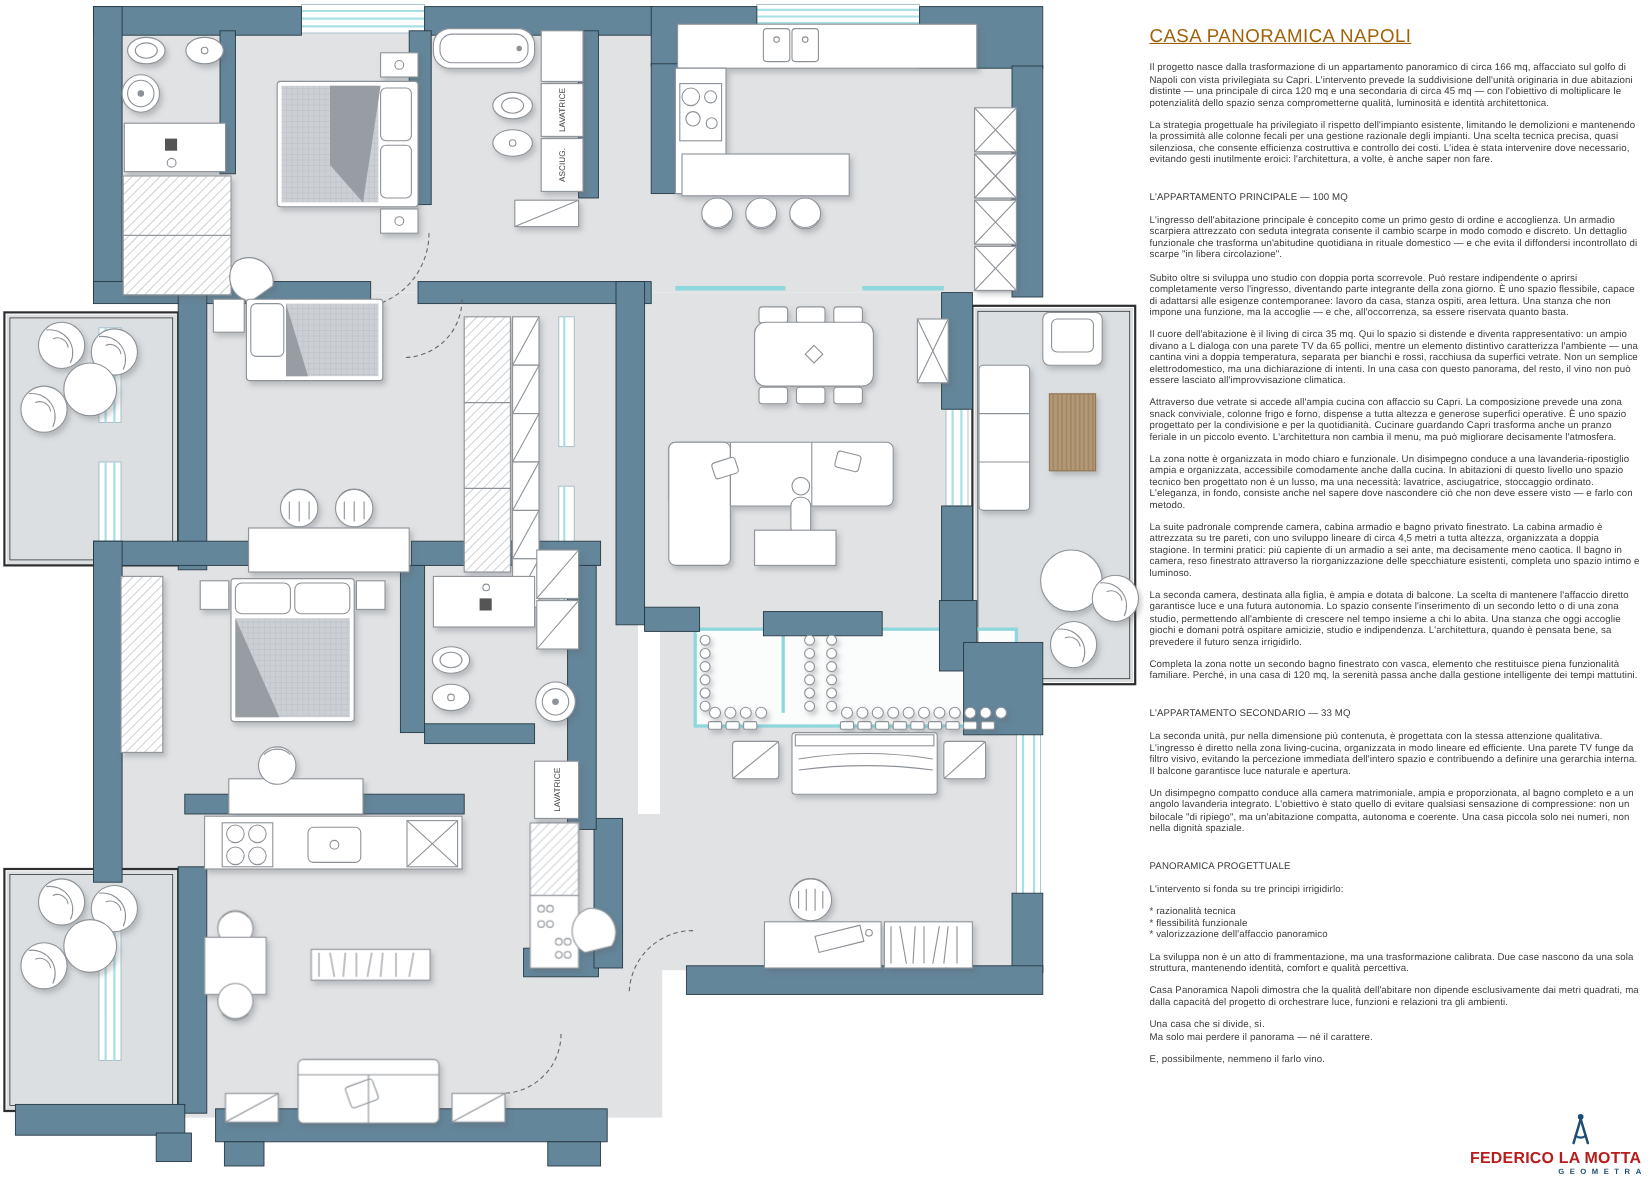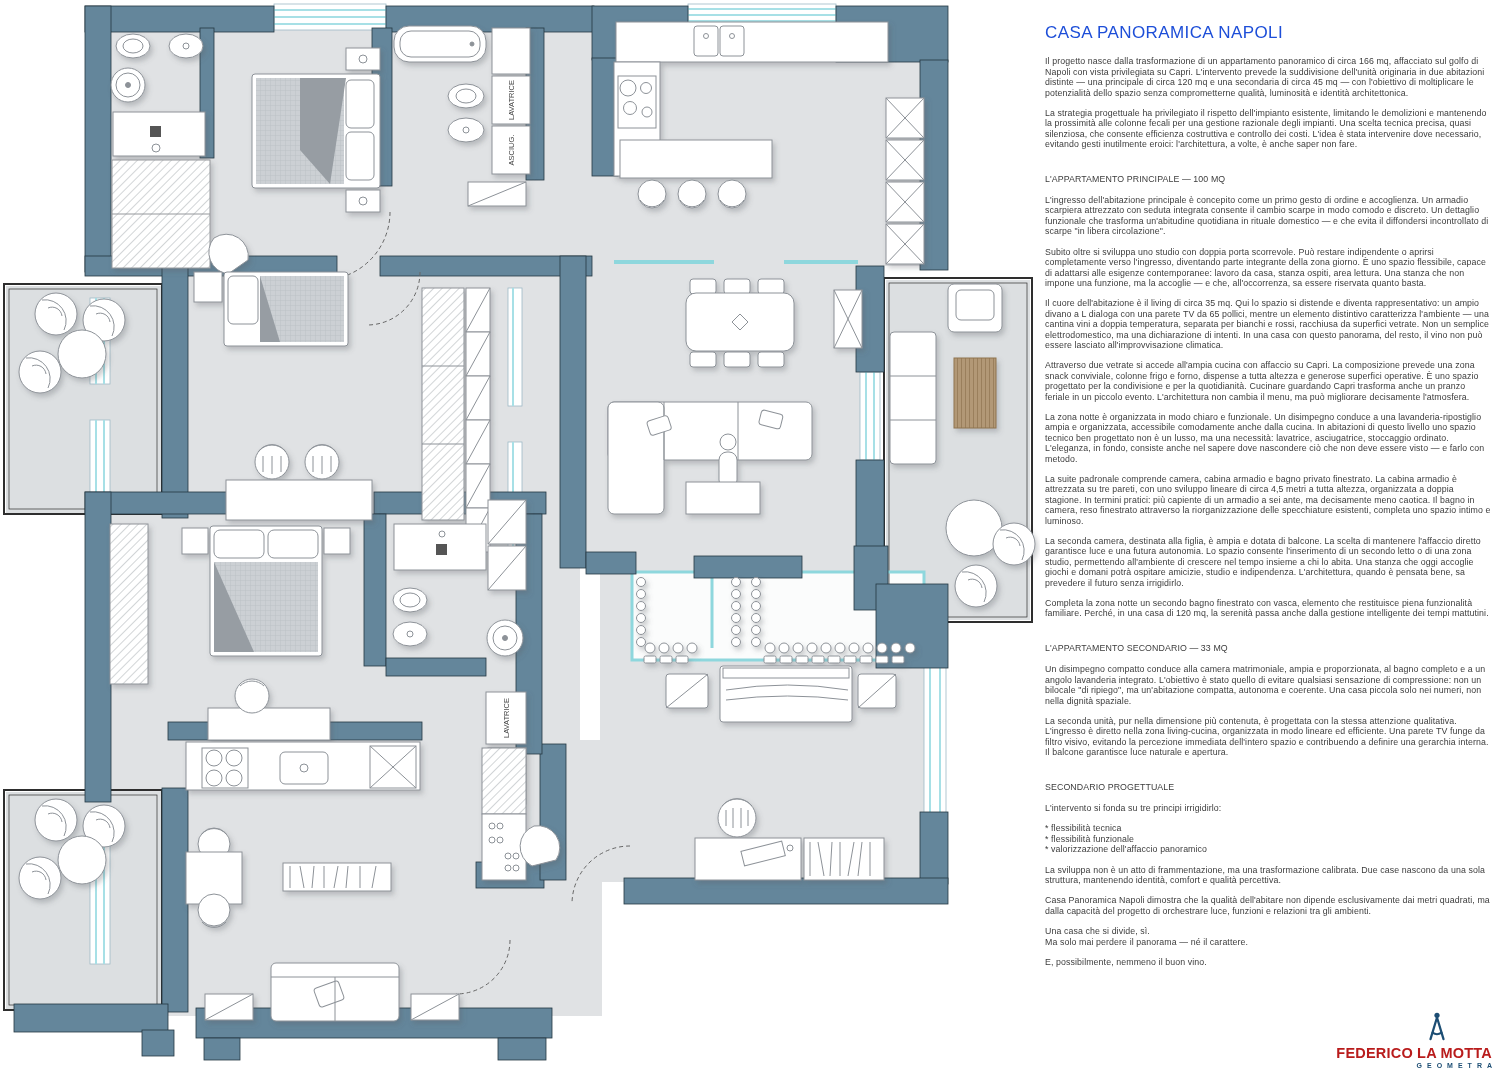"CASA PANORAMICA NAPOLI" #doc h1 { color: #1d4ed8 -> #a16207; text-decoration: none -> underline }
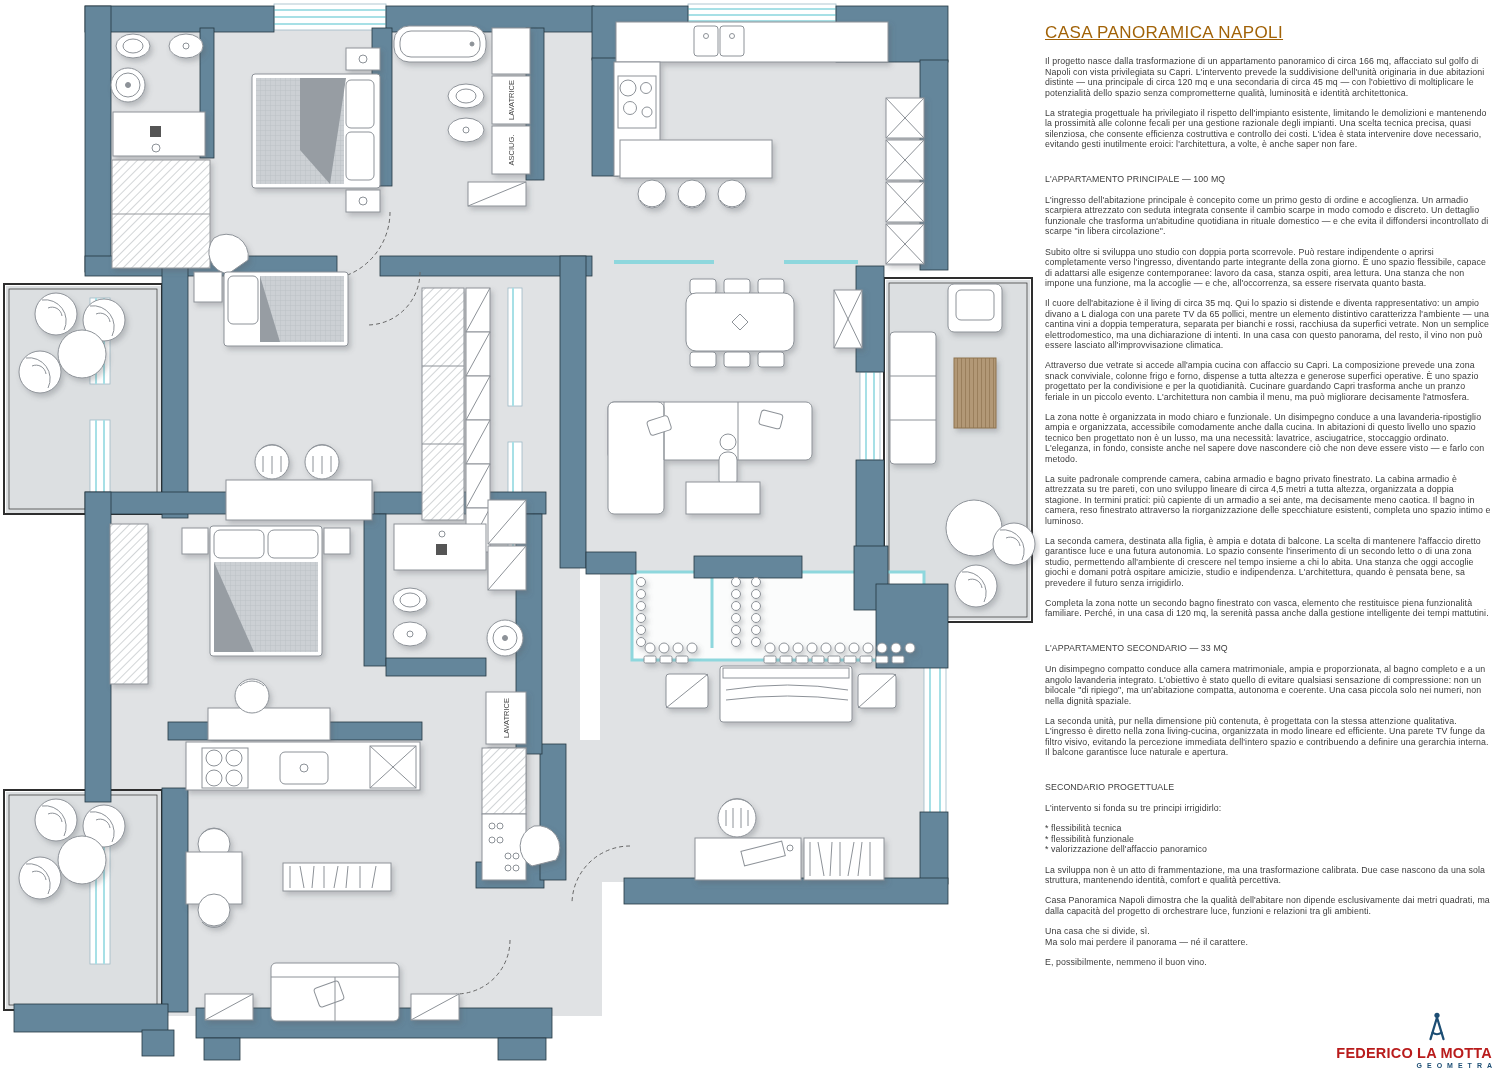"Un disimpegno compatto conduce alla" p { order: before "La seconda unità, pur nella" -> after "La seconda unità, pur nella" }
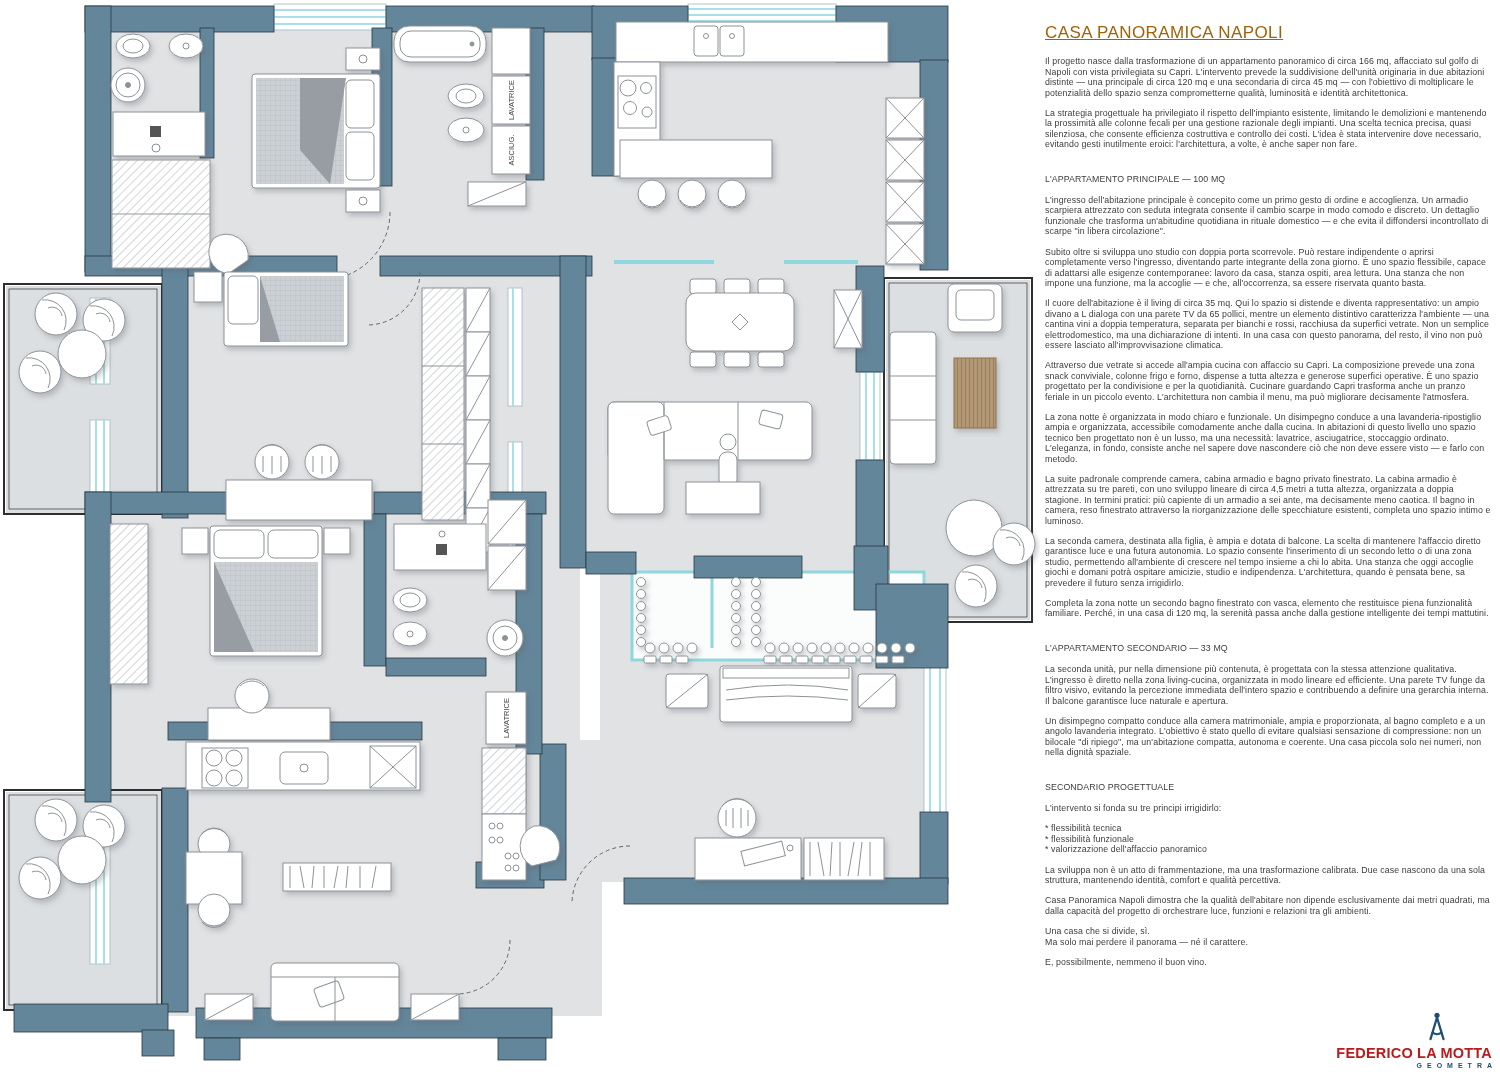"SECONDARIO PROGETTUALE" p.sec-h { text: SECONDARIO -> PANORAMICA }
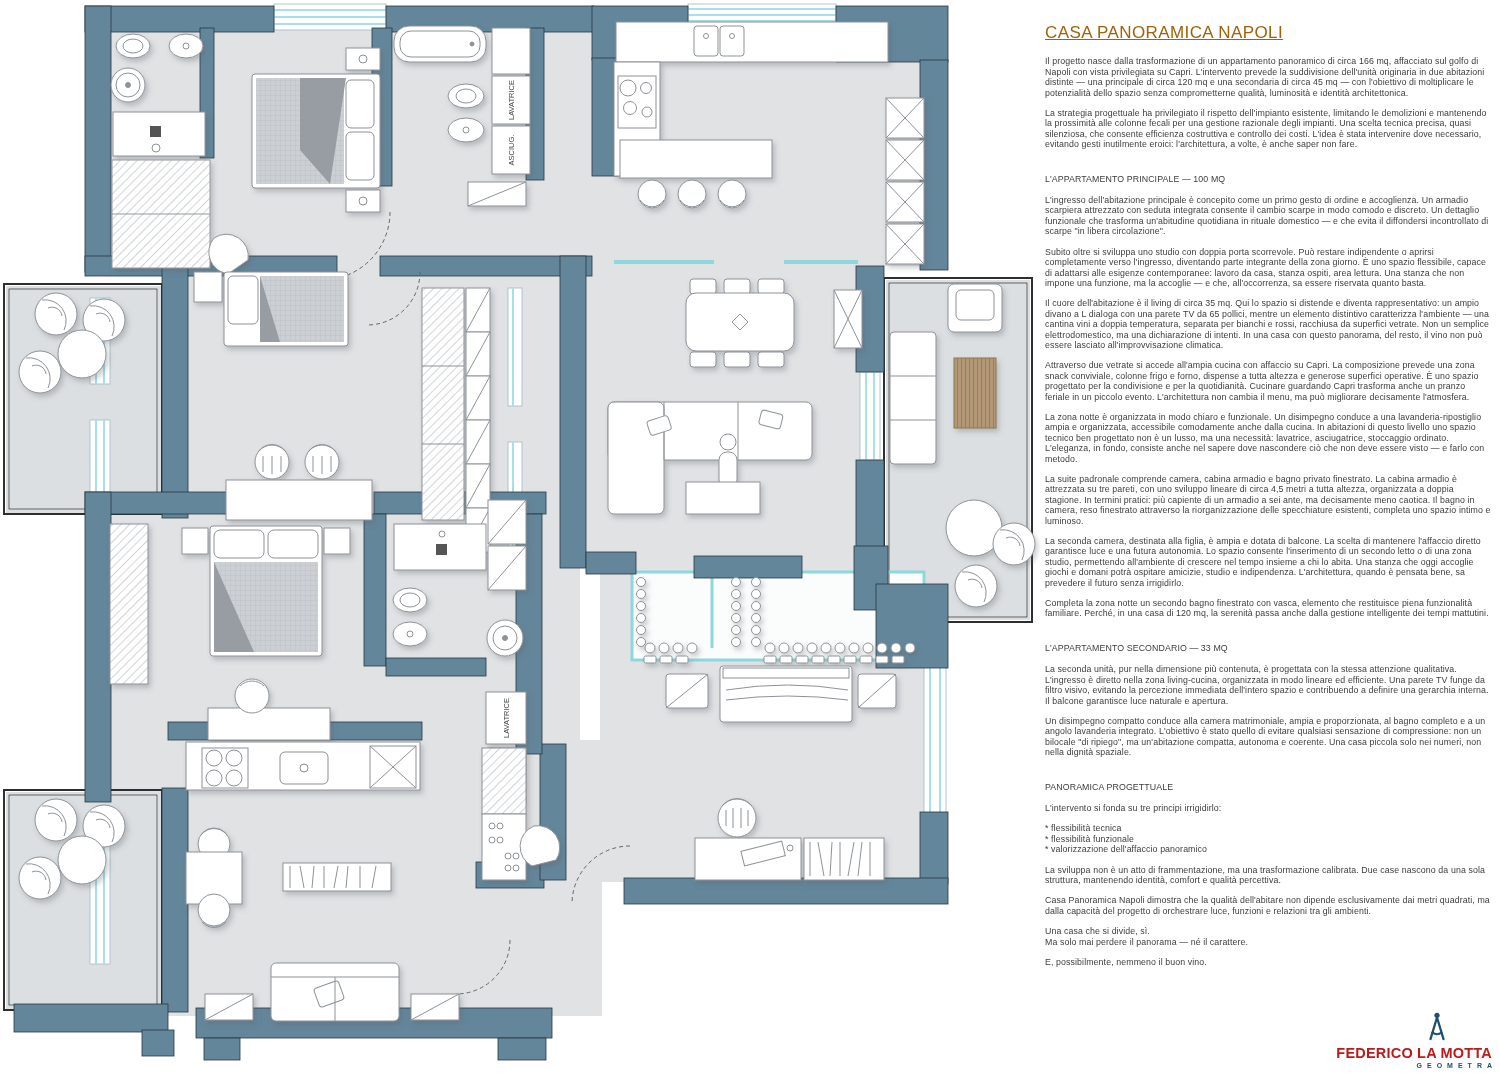"* flessibilità tecnica" p.bullet { text: flessibilità -> razionalità }
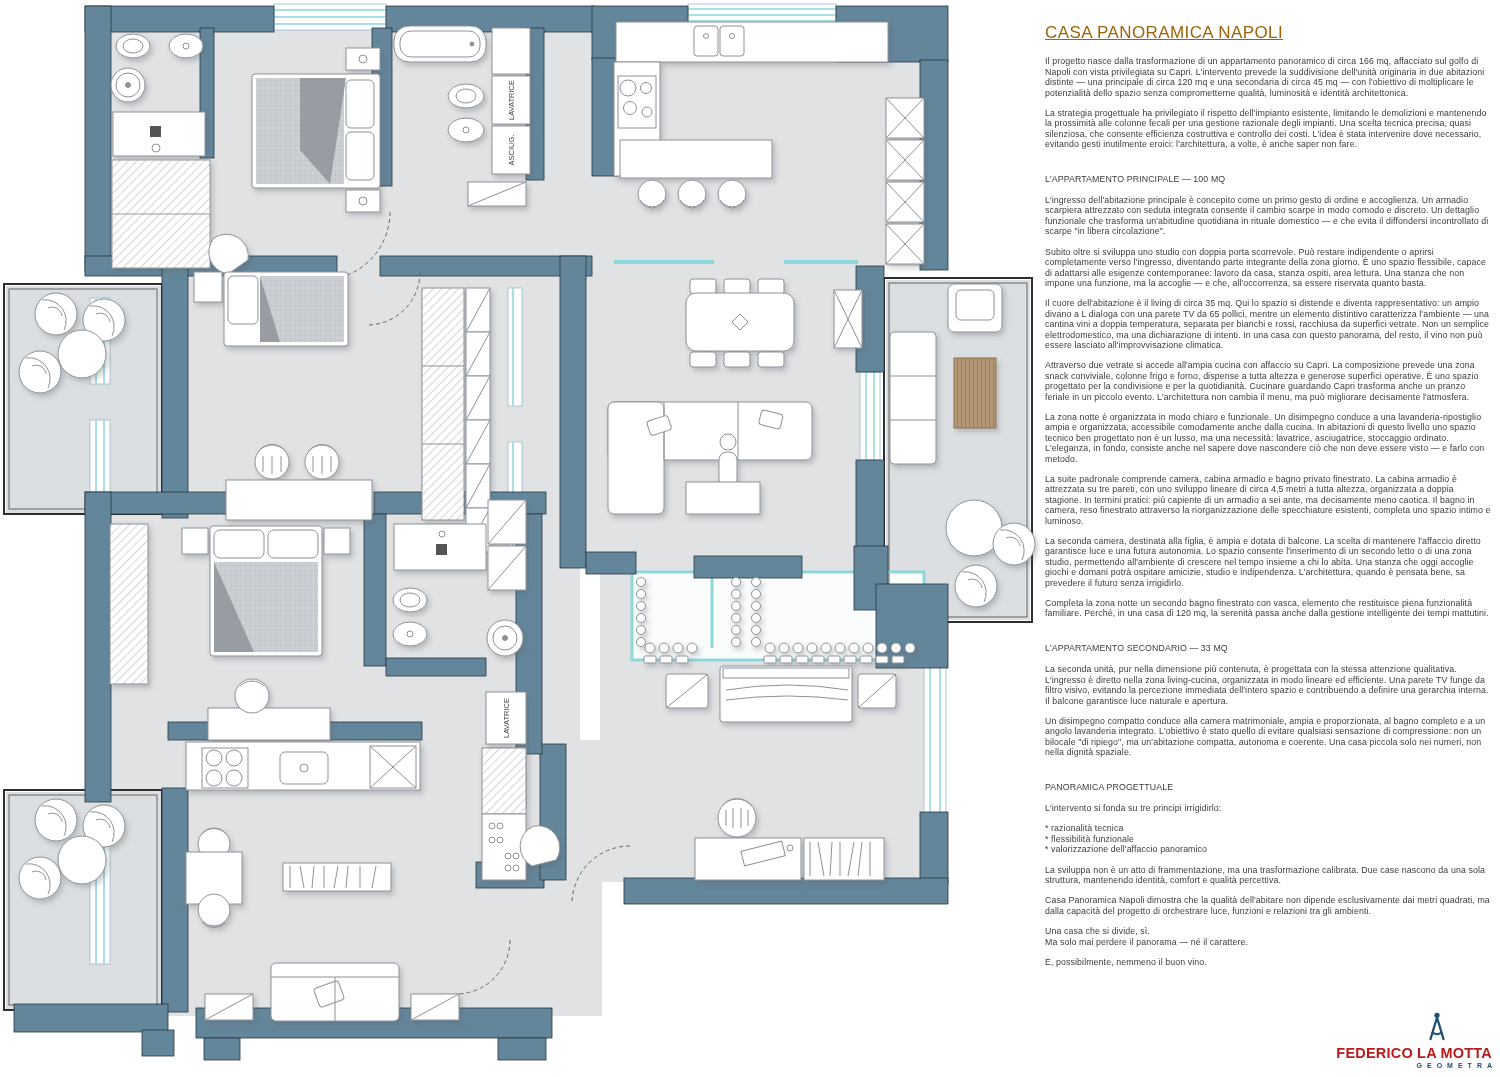"E, possibilmente, nemmeno il buon" p { text: buon -> farlo }
